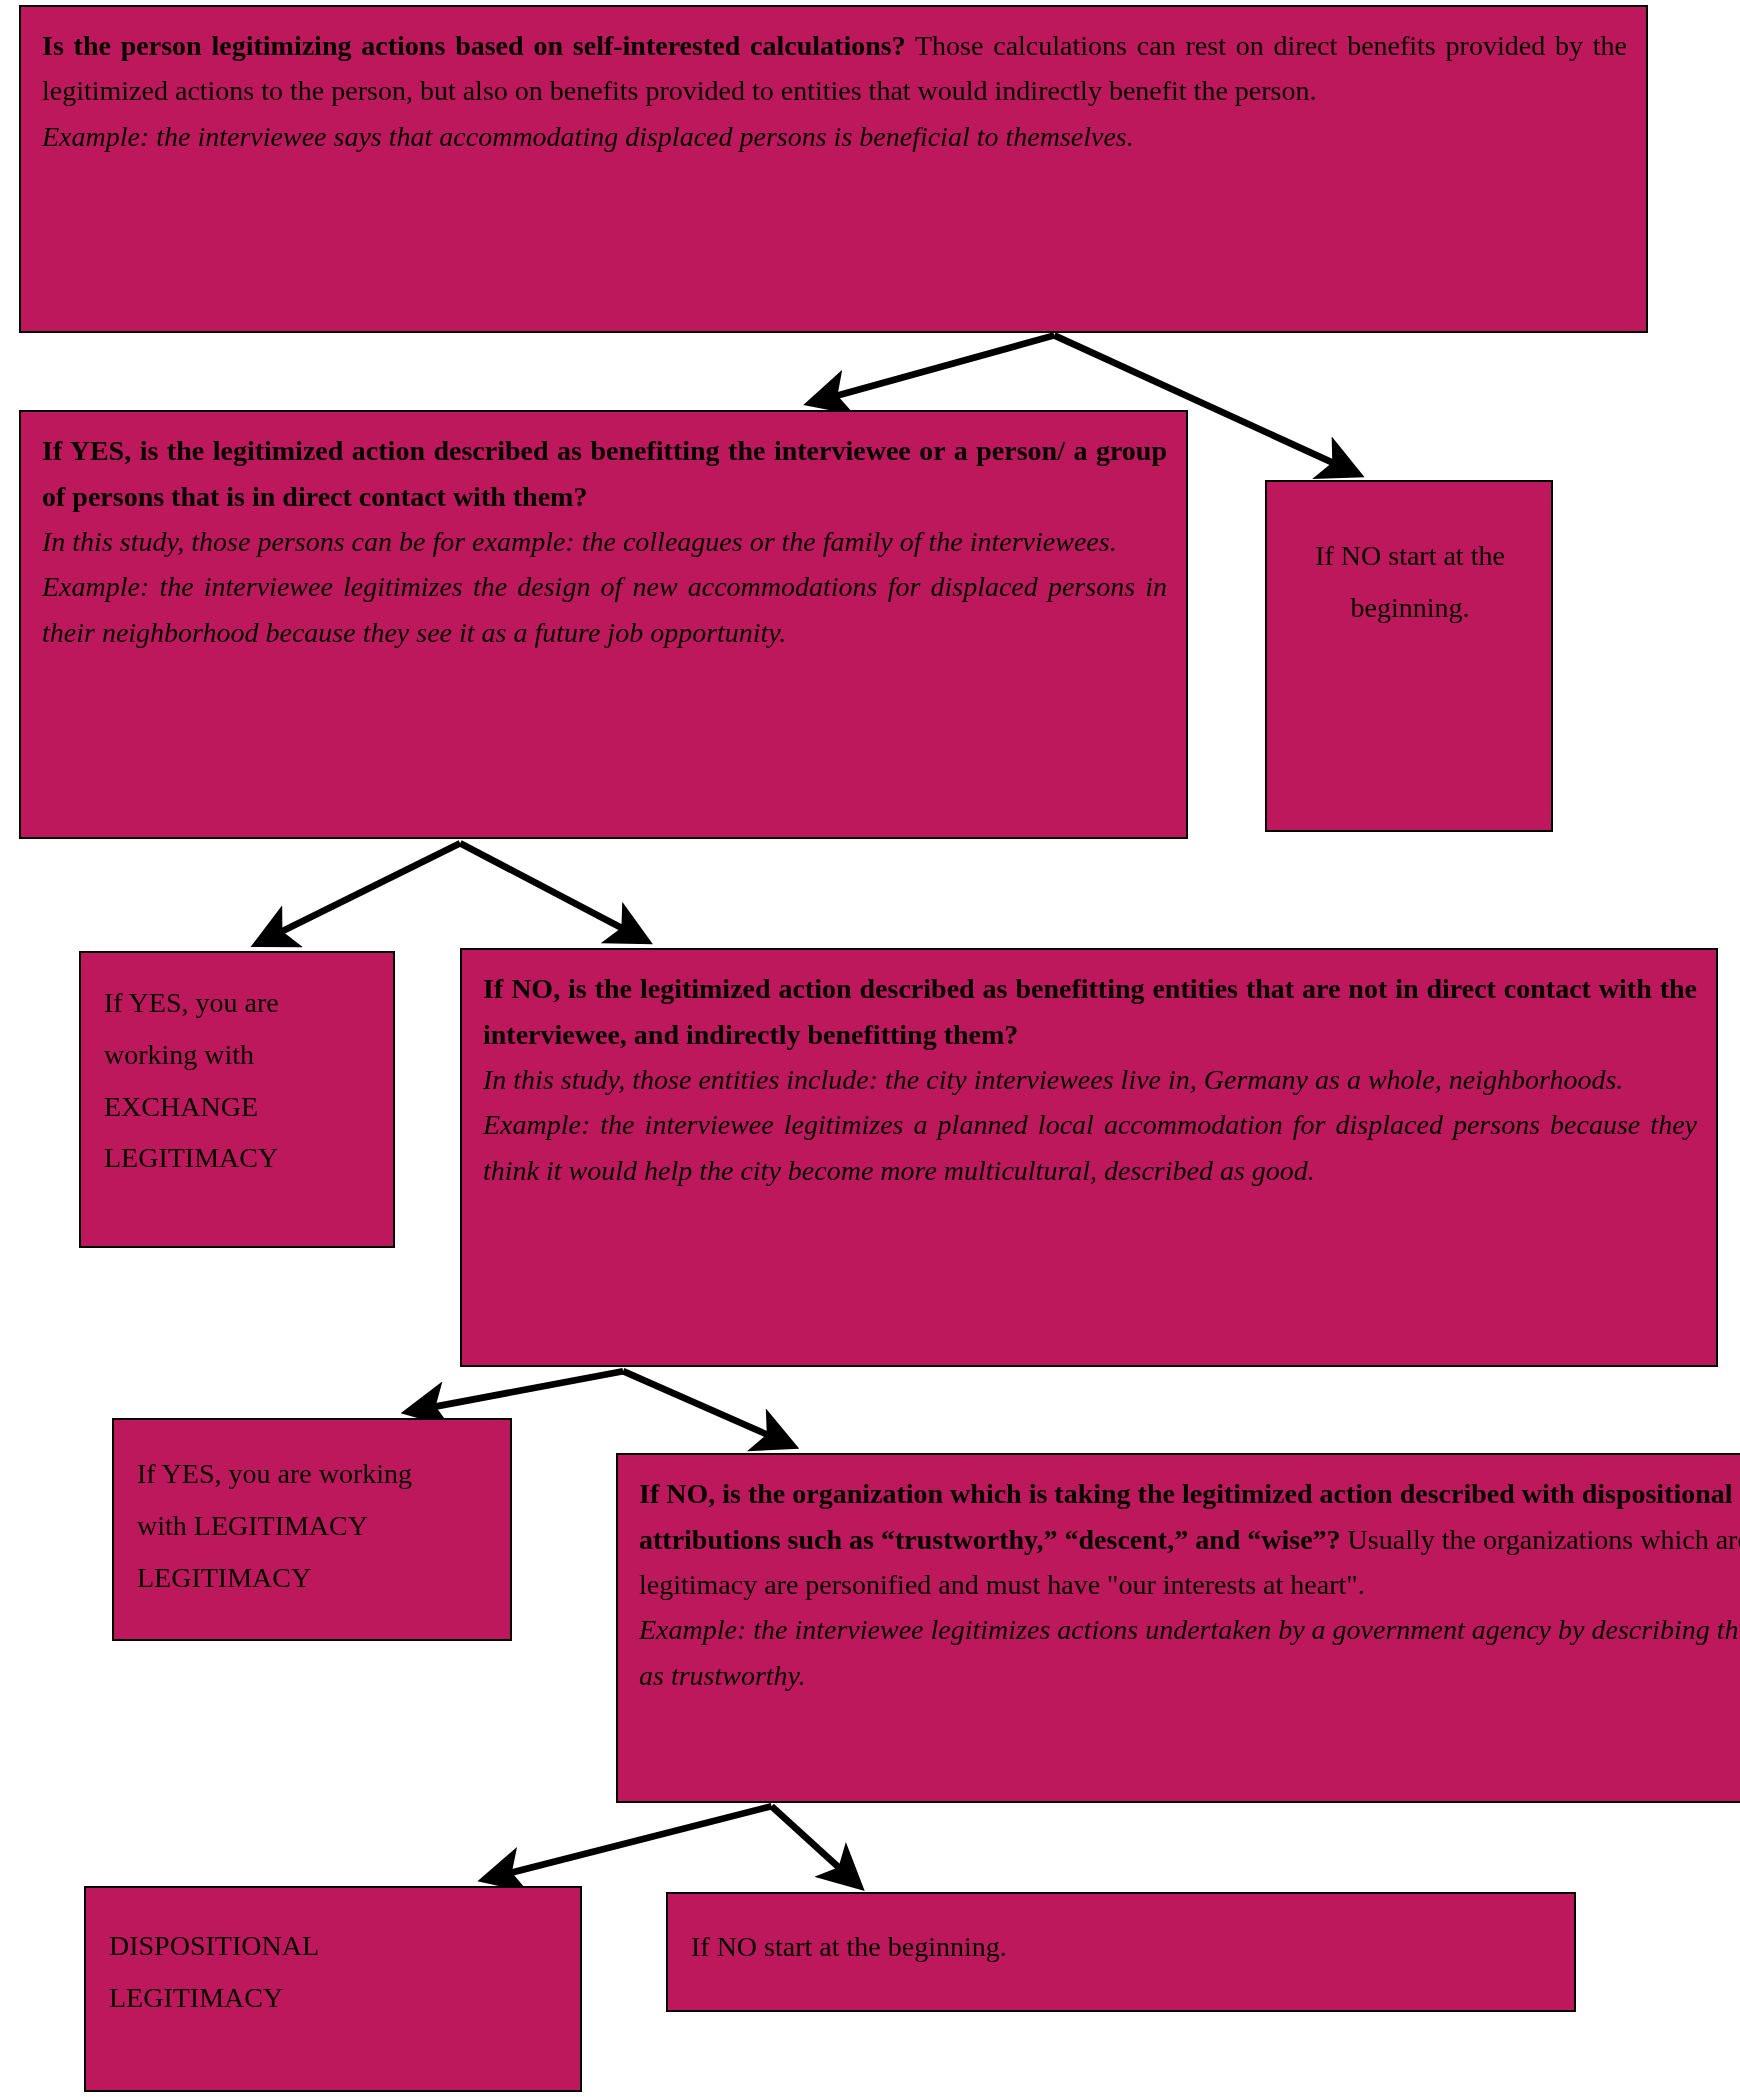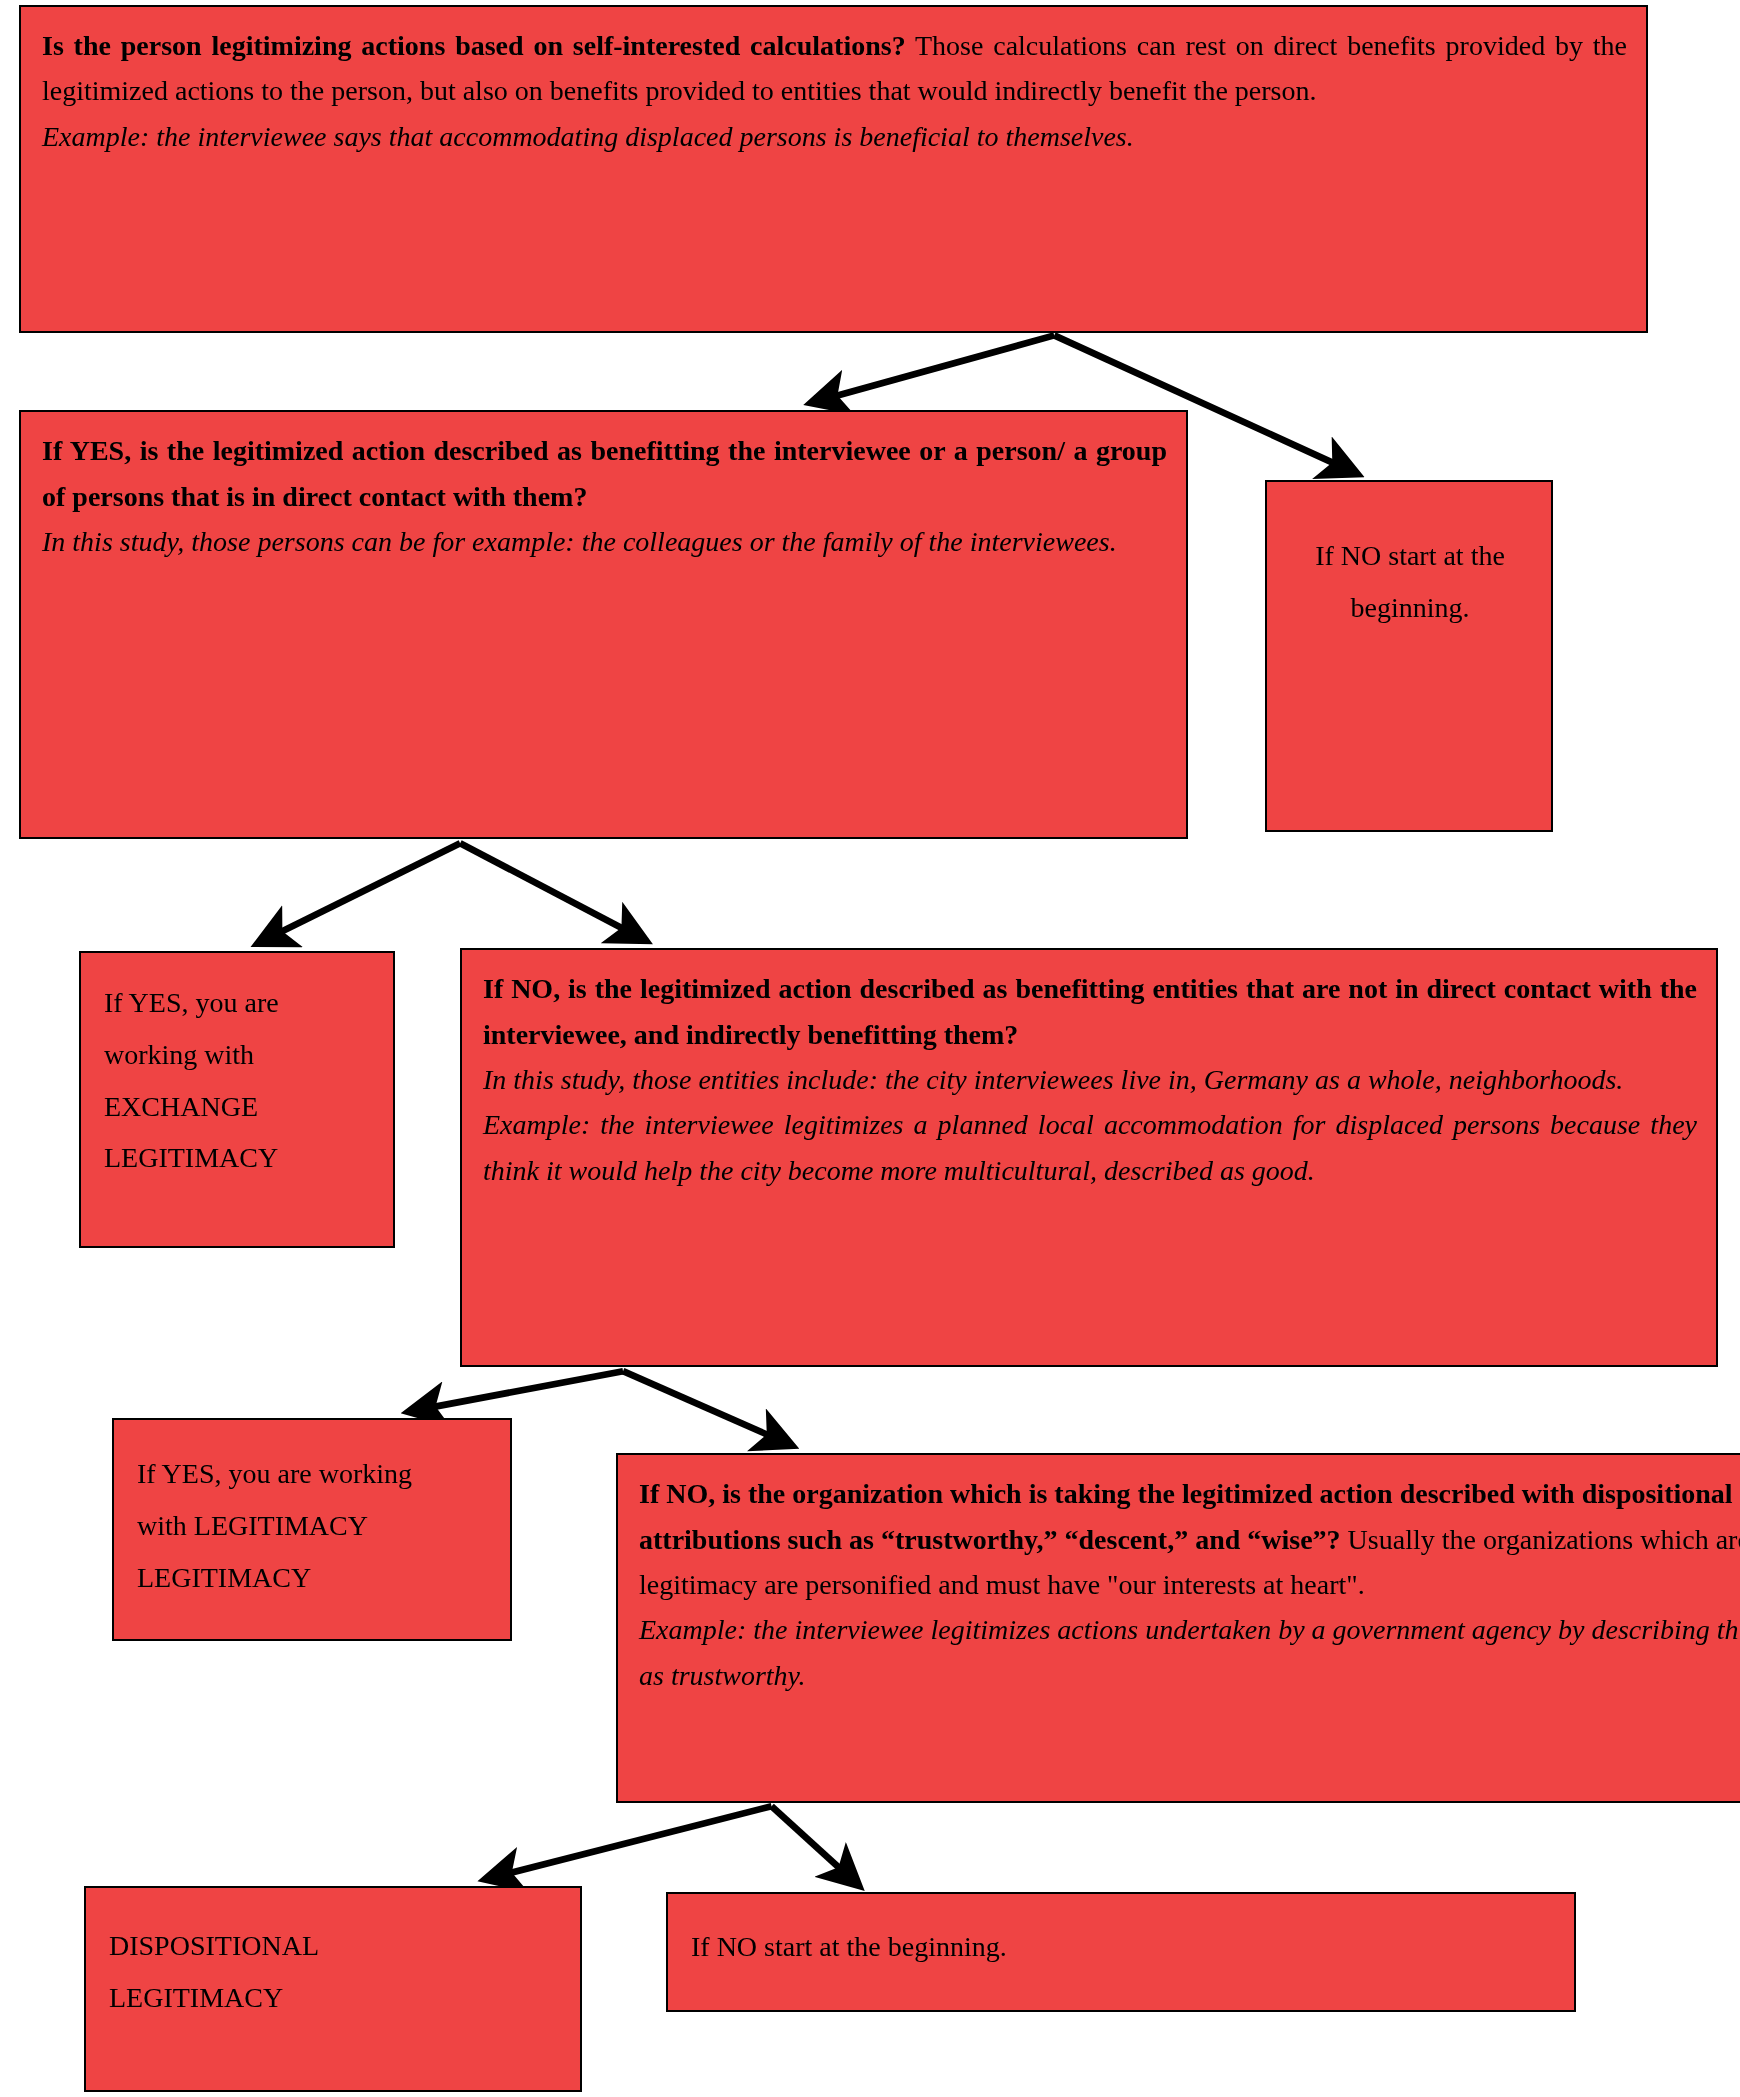"Is the person legitimizing actions" .fc-box { background: #ef4444 -> #be185d }
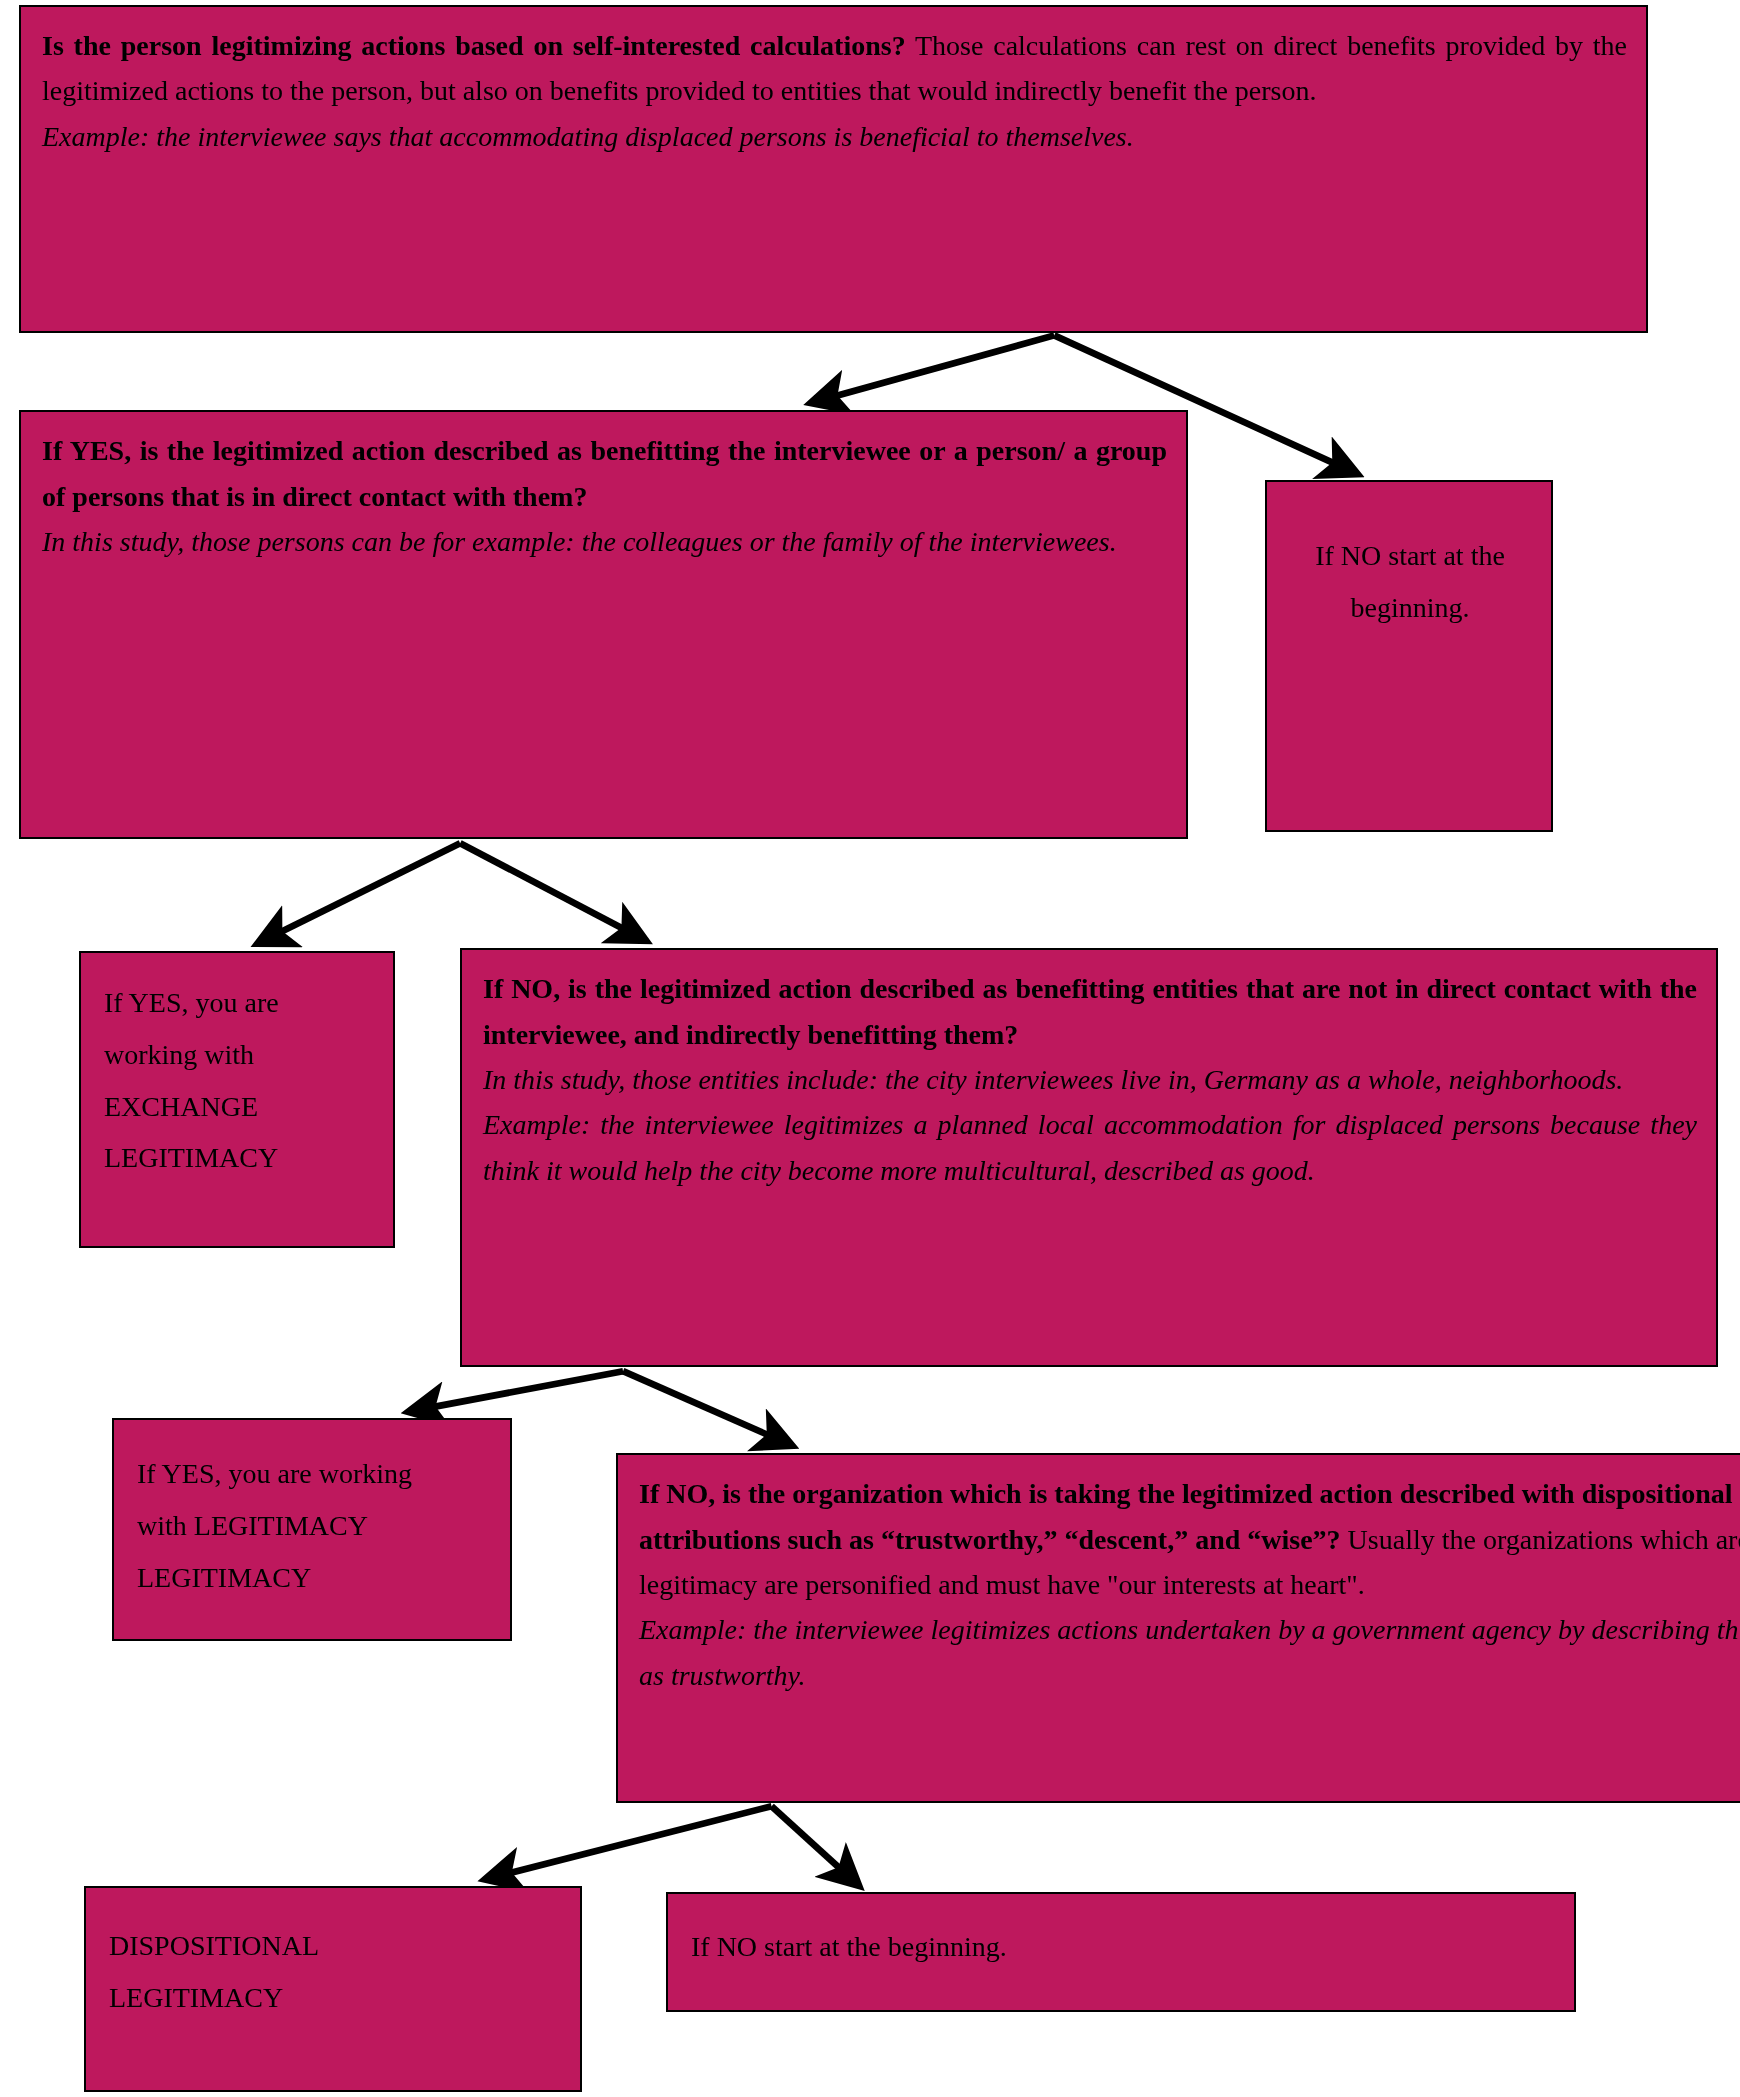"Example: the interviewee legitimizes the" p.fc-text { html: none -> <p>Example: the interviewee legitimizes the design of new accommodations for displaced persons in their neighborhood because they see it as a future job opportunity.</p> }
